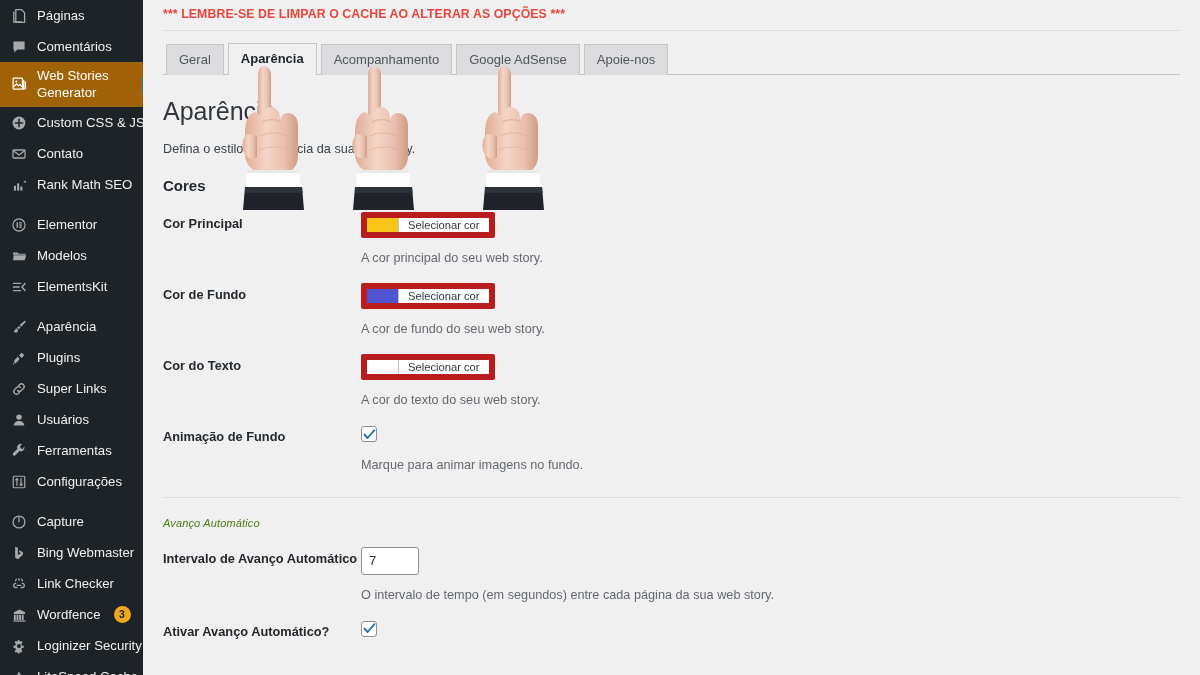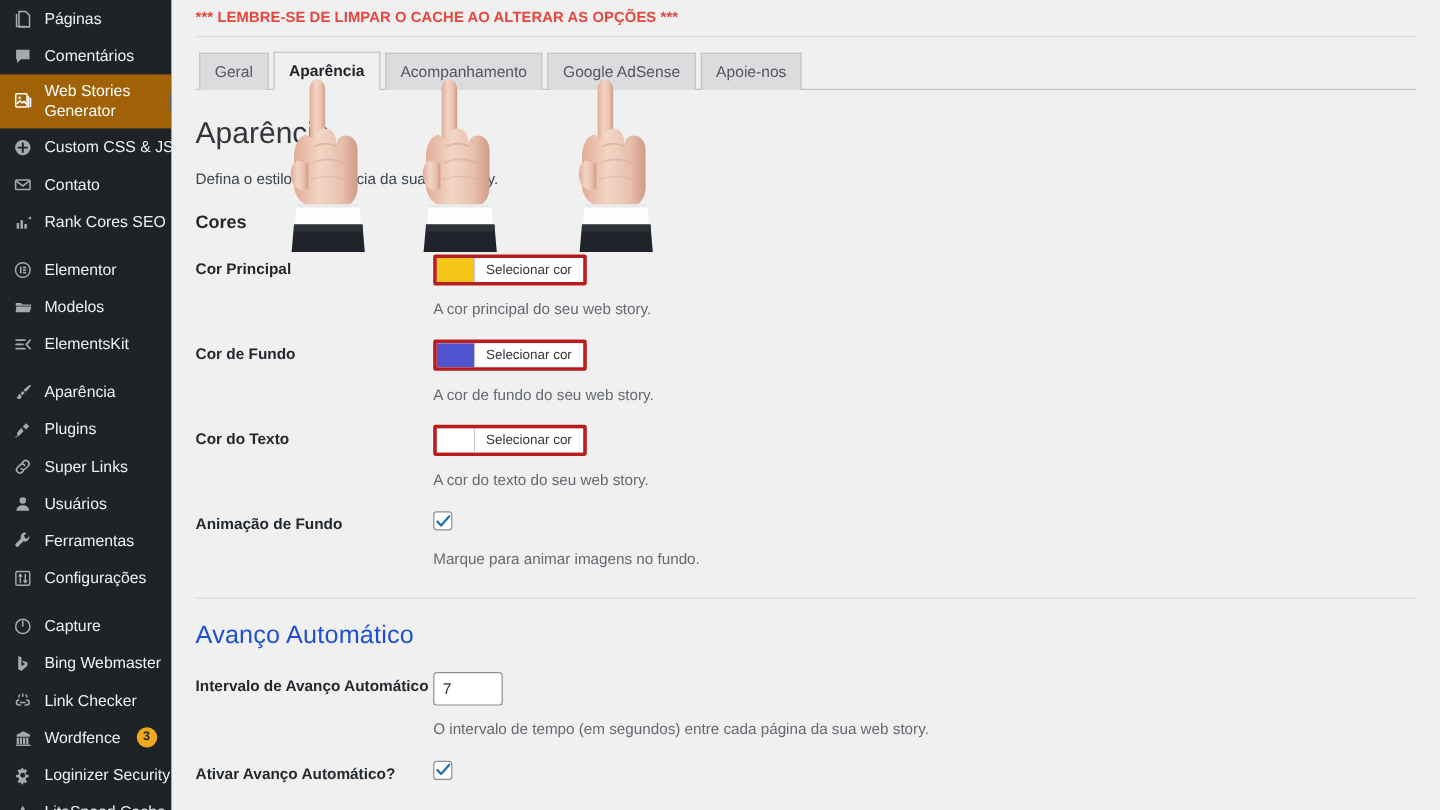"Rank Cores SEO" span.mi-label { text: Cores -> Math }
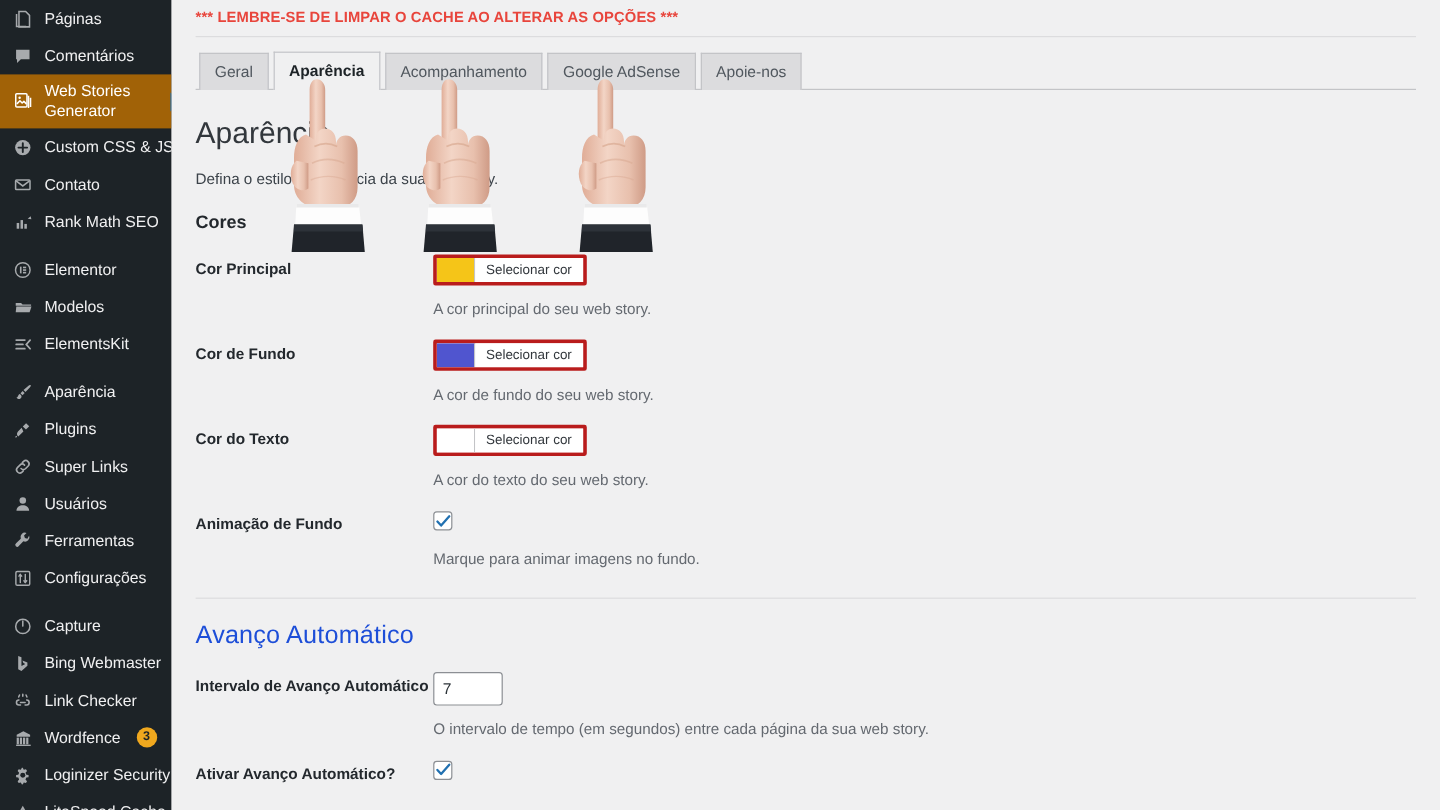"Selecionar cor" .color-btn { border: 3px solid #b91c1c -> 6px solid #b91c1c }
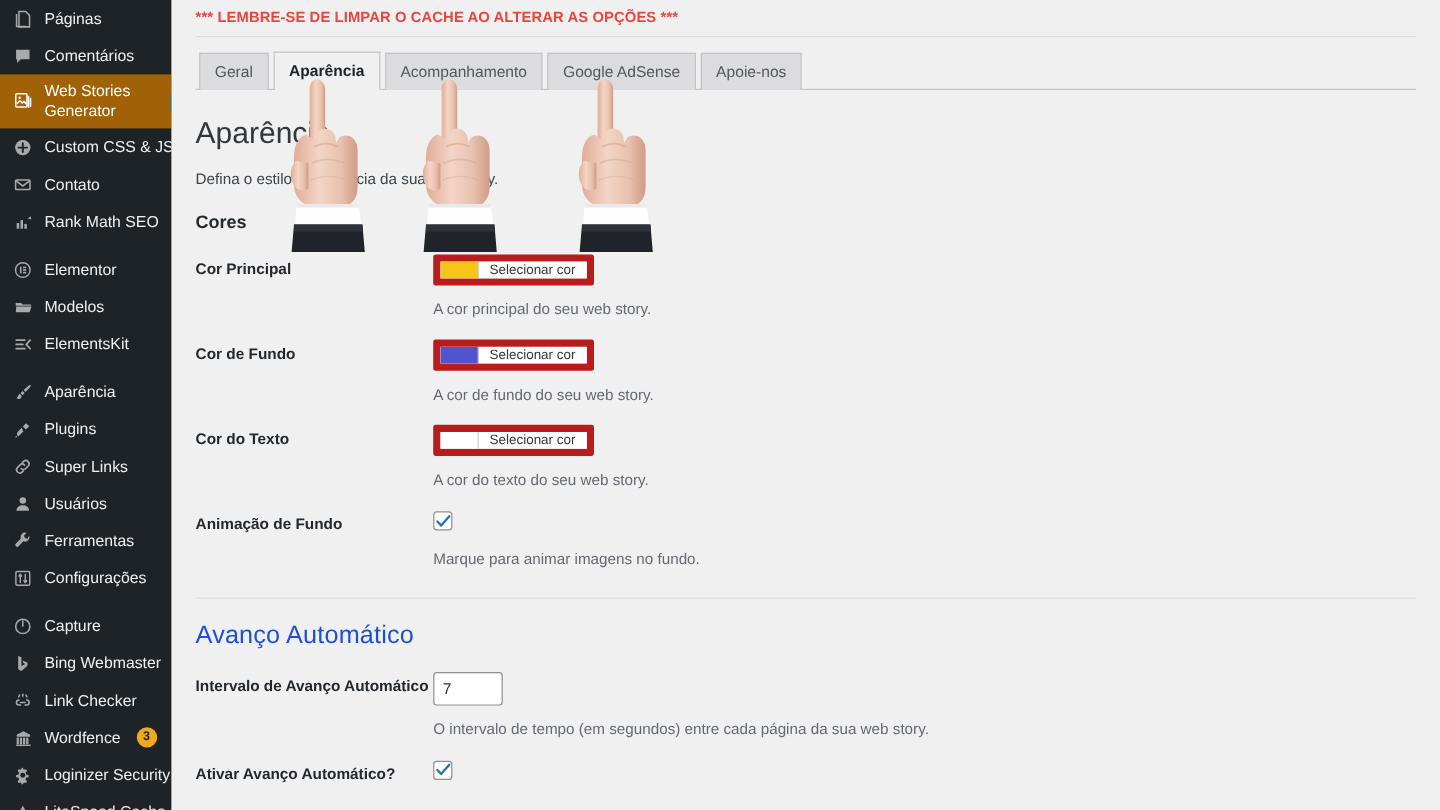"Avanço Automático" .section-title-lg { color: #1d4ed8 -> #4d7c0f; font-size: 21px -> 11px; font-style: none -> italic }
